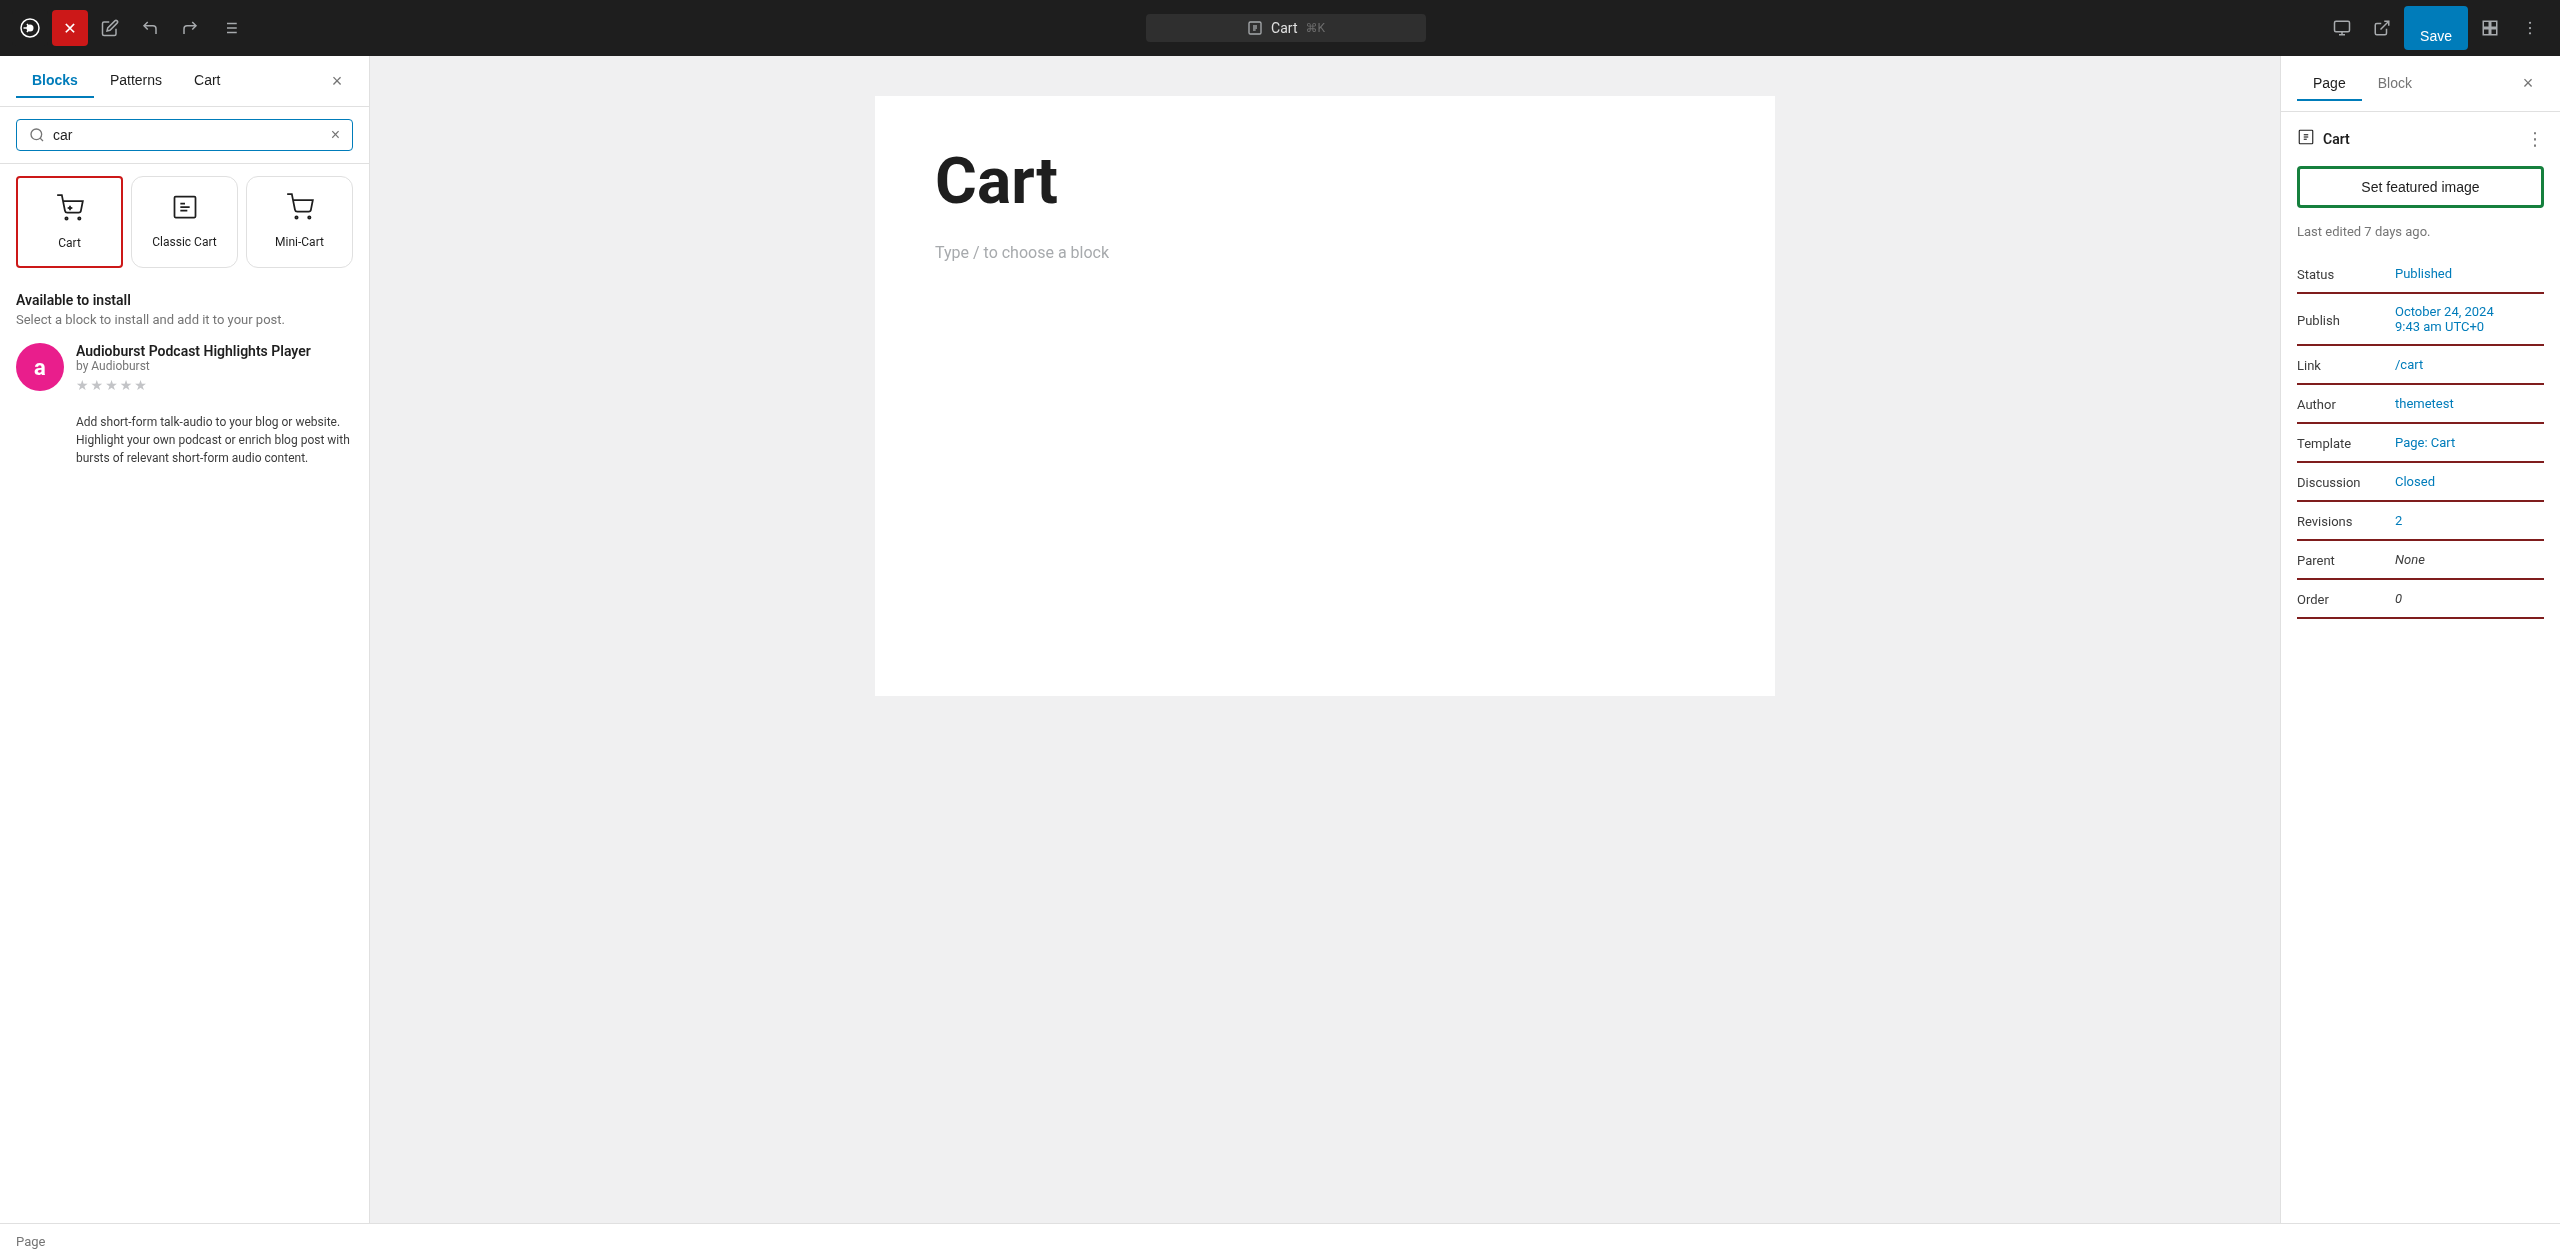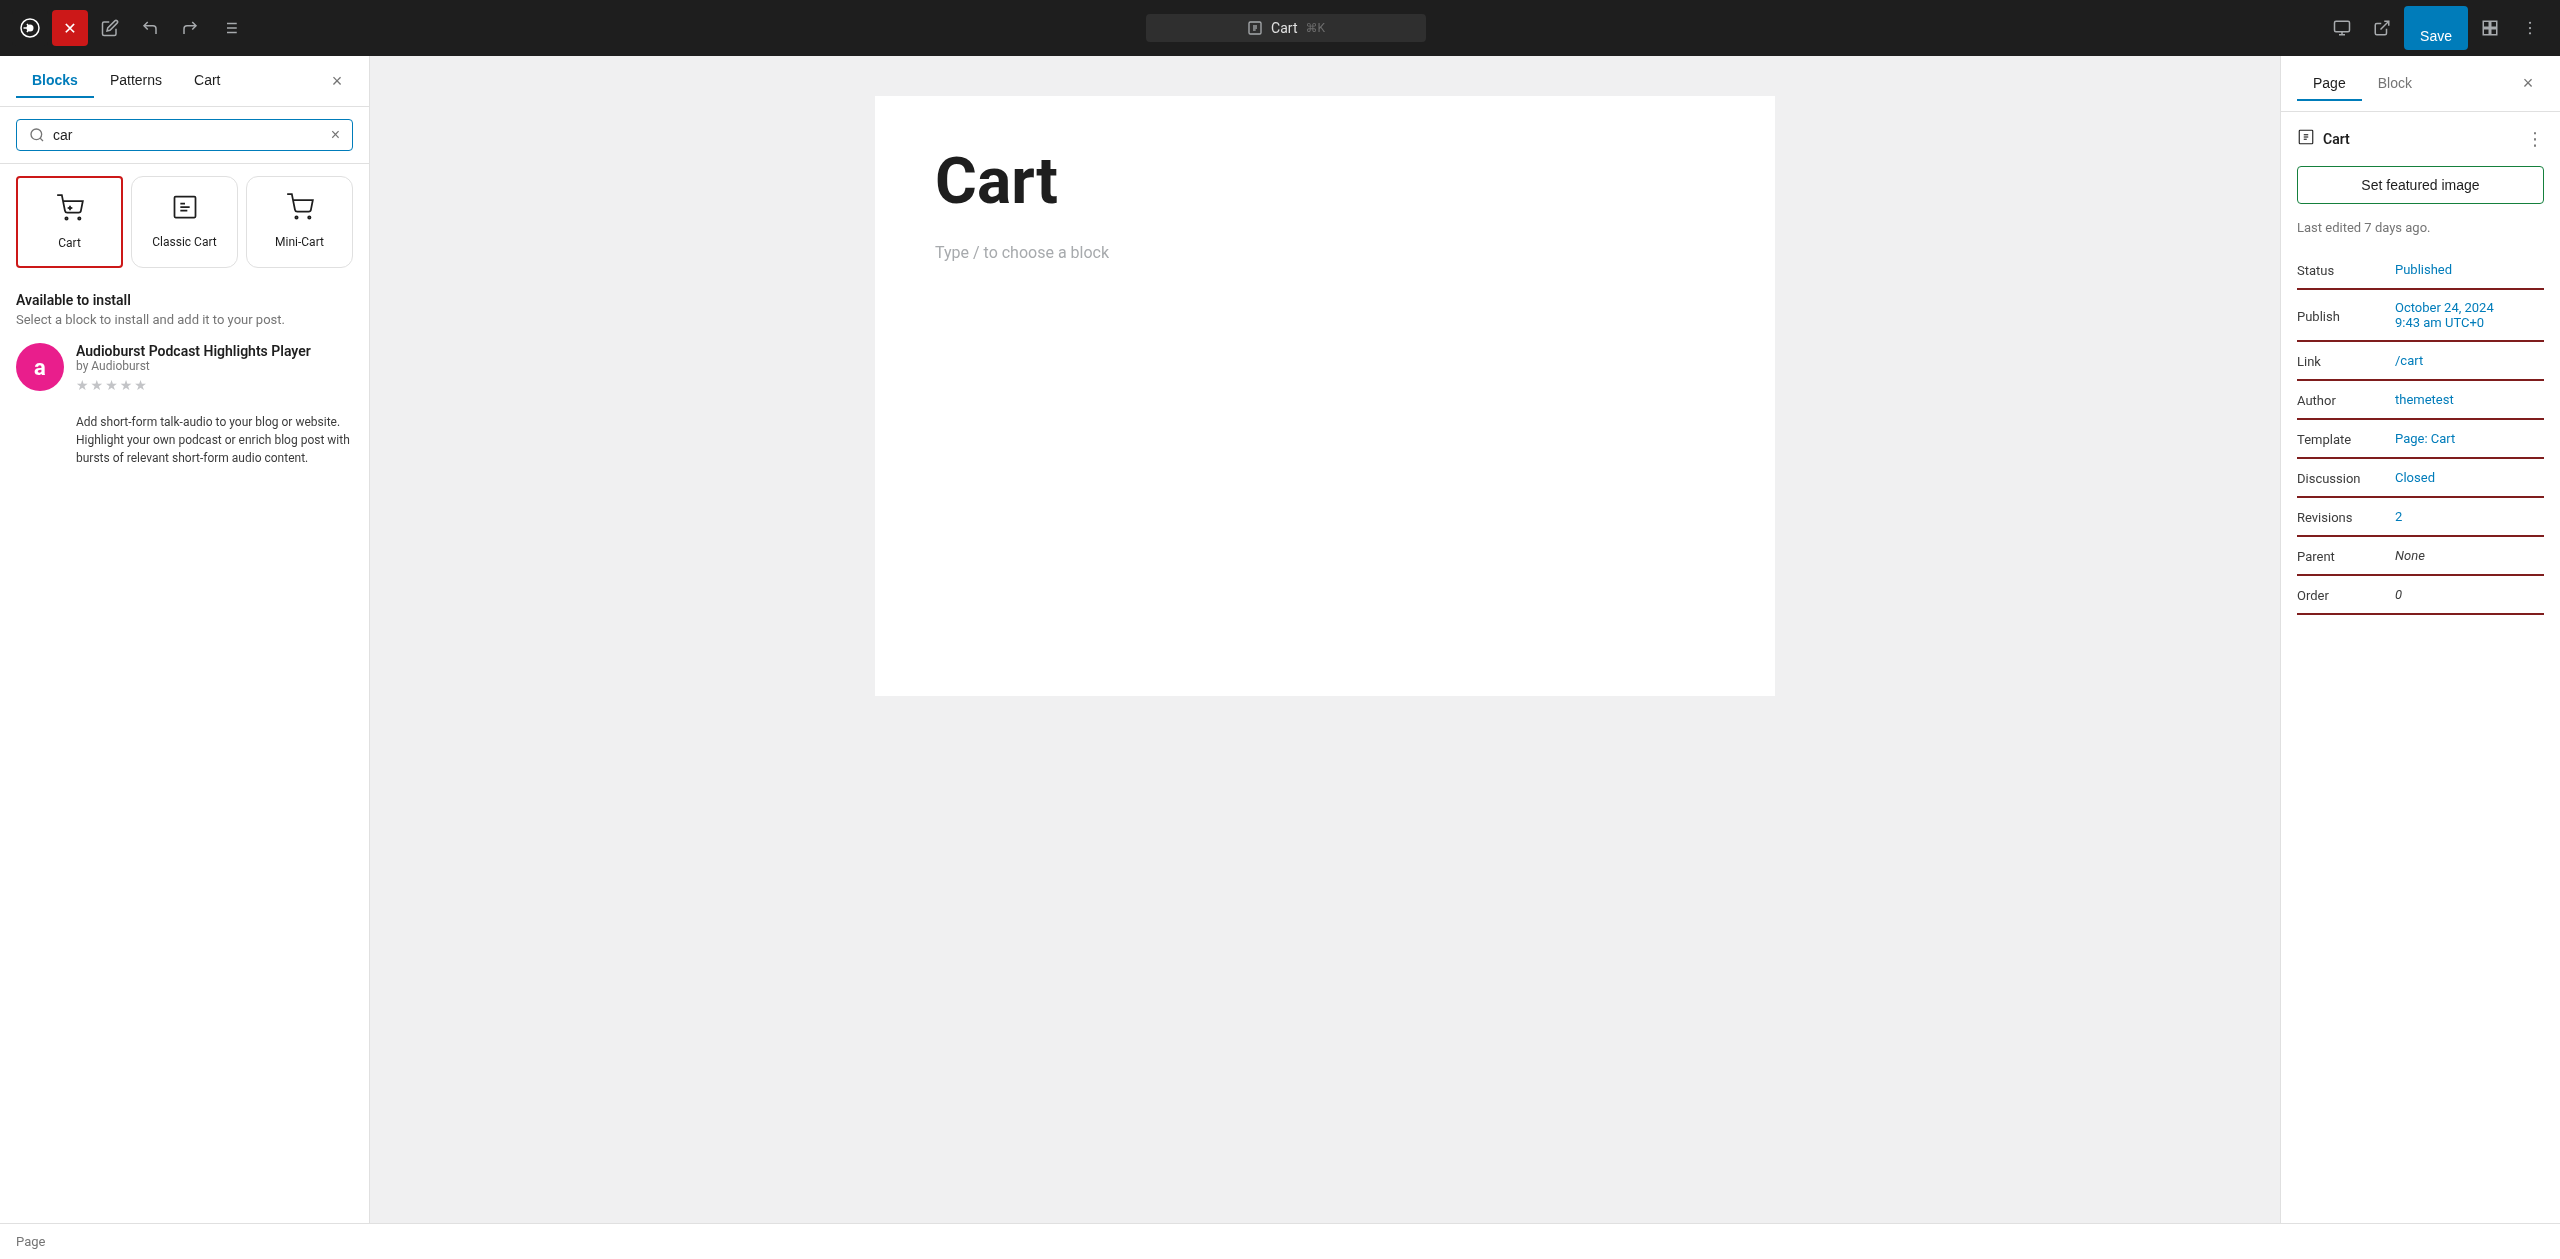"Set featured image" .featured-image-btn { border: 1px solid #15803d -> 3px solid #15803d }
